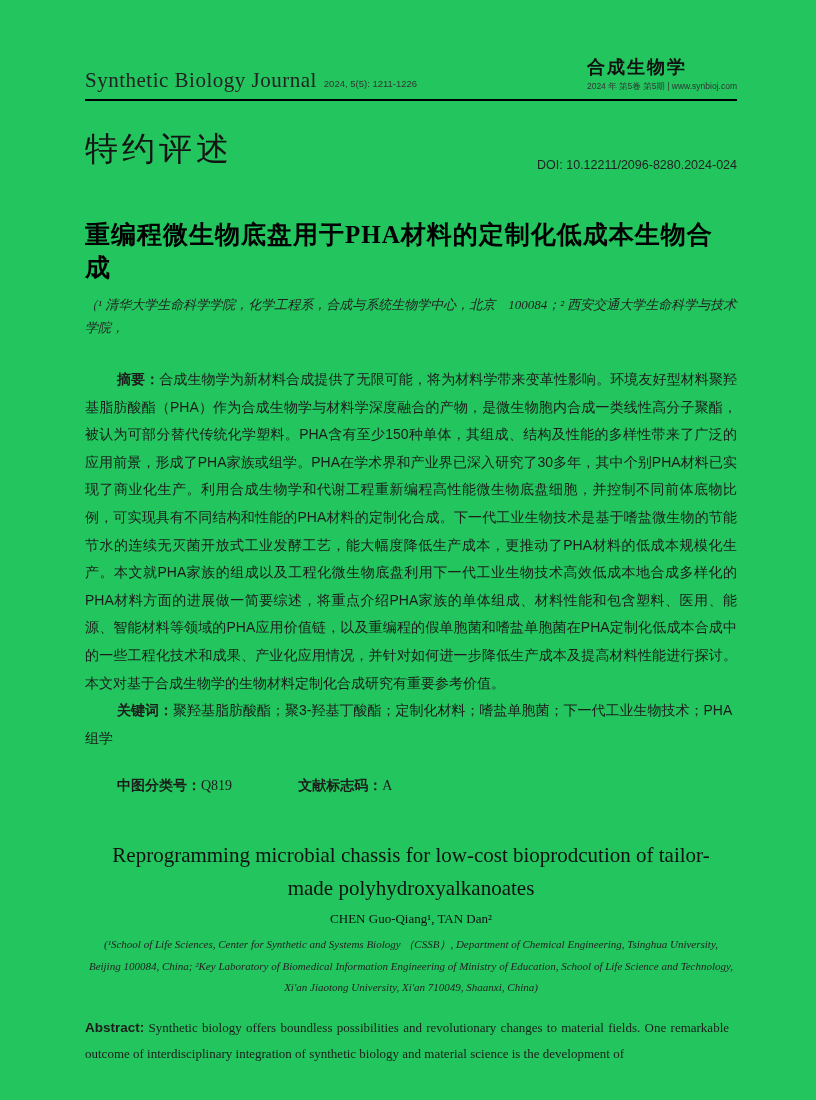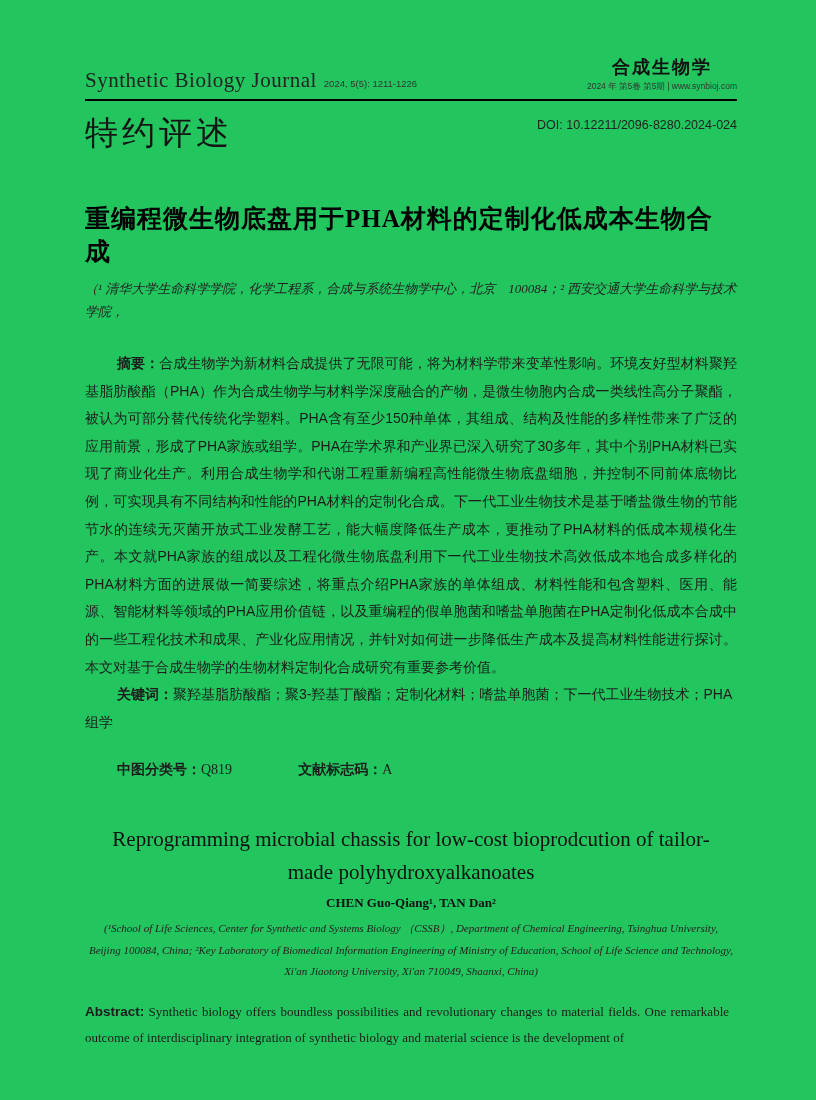"合成生物学" .mast-right { text-align: center -> left }
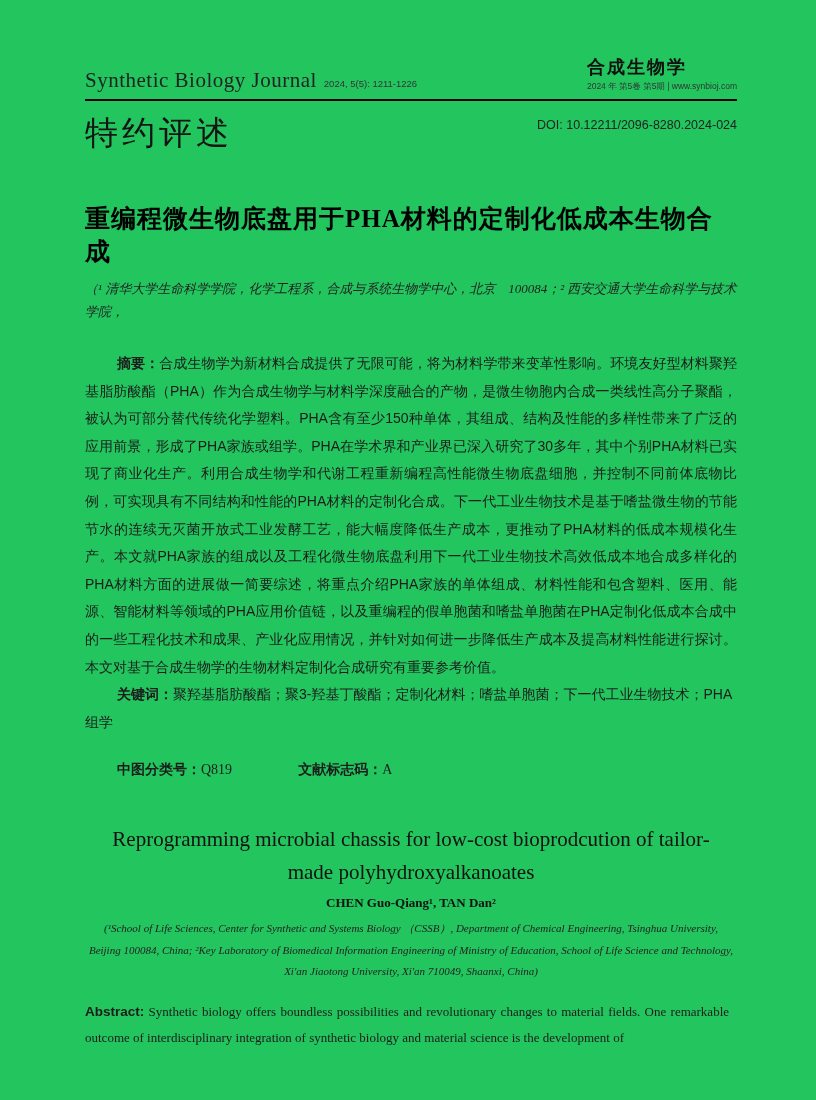"特约评述" .column-row { align-items: flex-start -> flex-end; margin-top: 10px -> 26px }
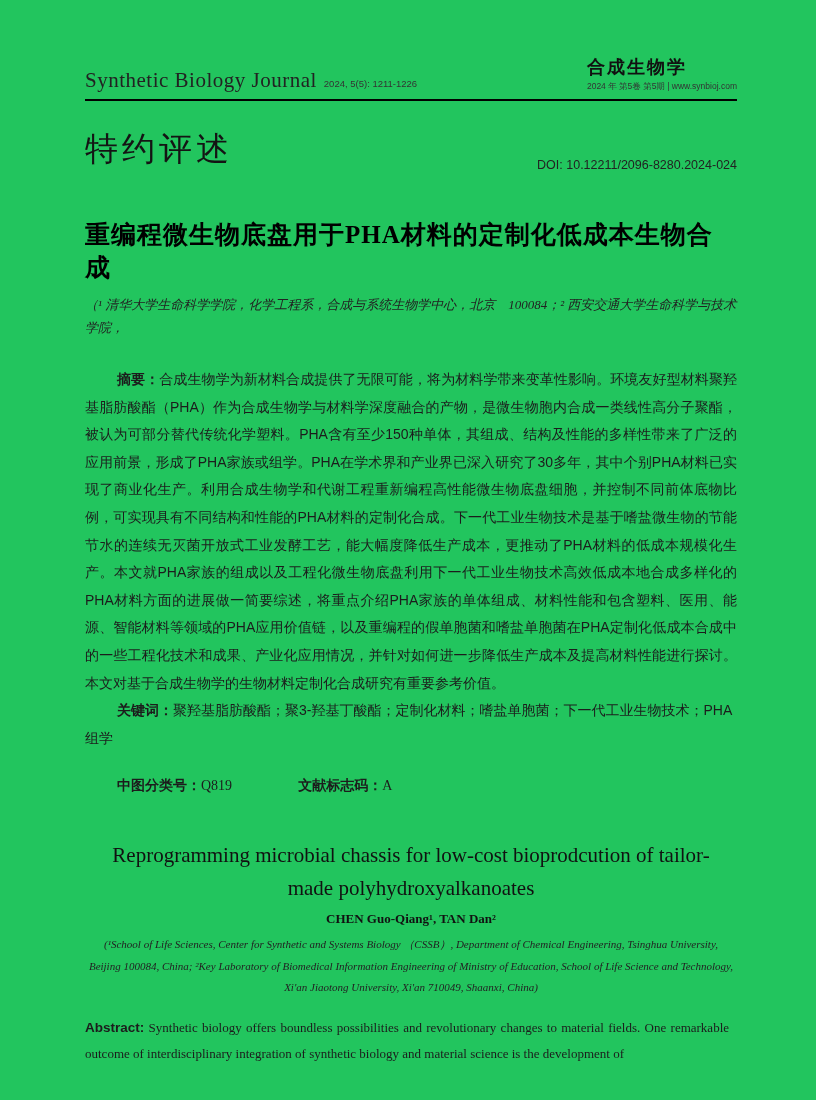"CHEN Guo-Qiang¹, TAN Dan²" .authors-en { font-weight: bold -> none }
